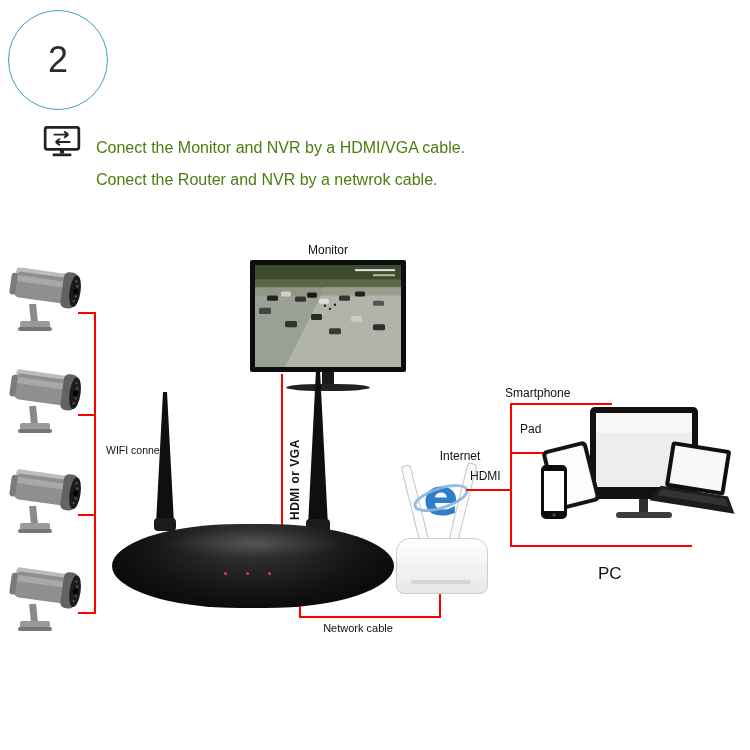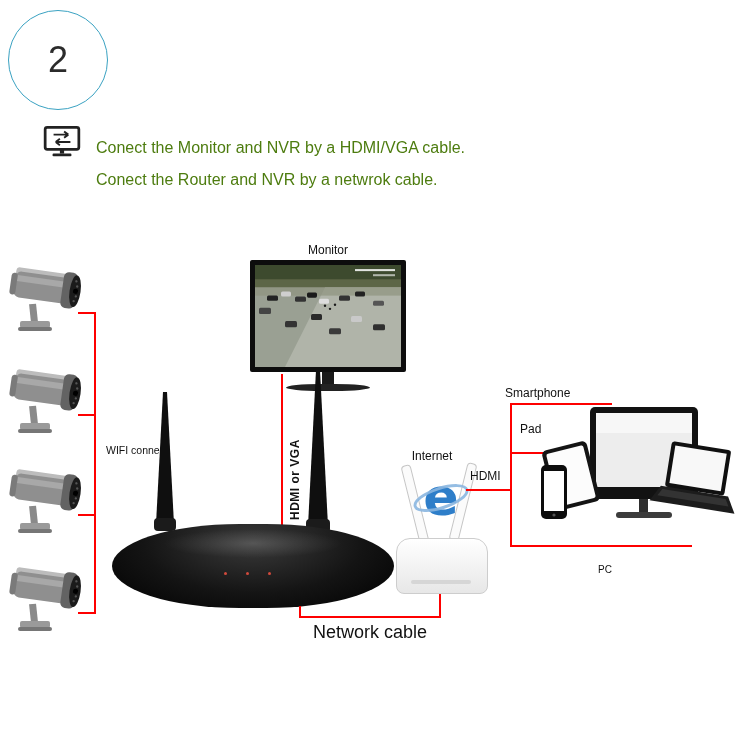"Internet" div.lbl { left: 384px -> 412px }
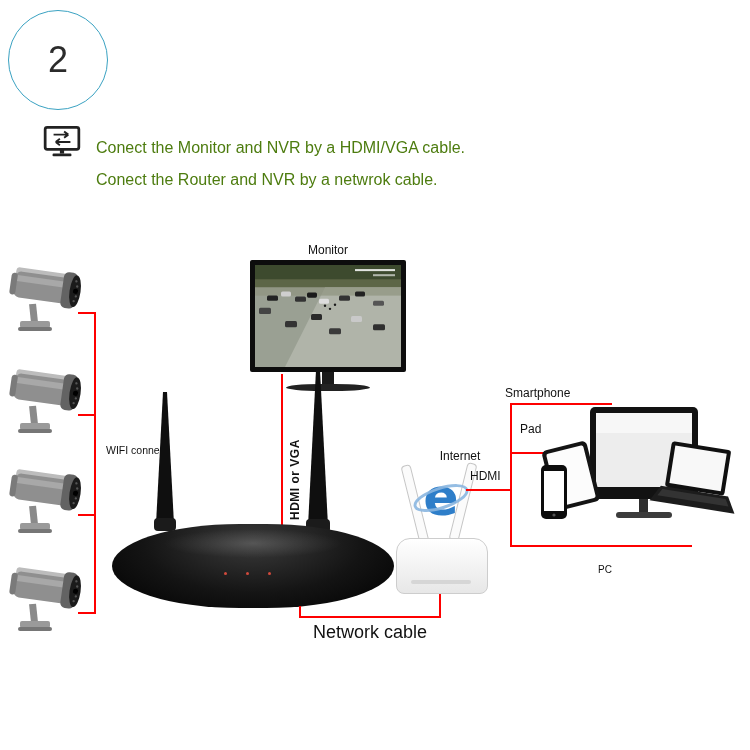"PC" div.lbl { font-size: 10px -> 17px }
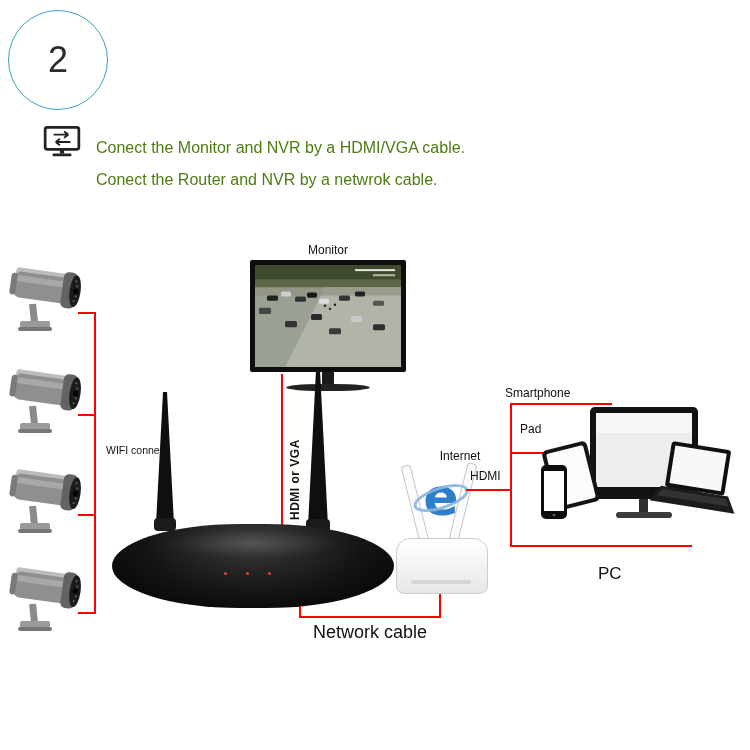"Network cable" div.lbl { font-size: 18px -> 11px; left: 300px -> 288px }
